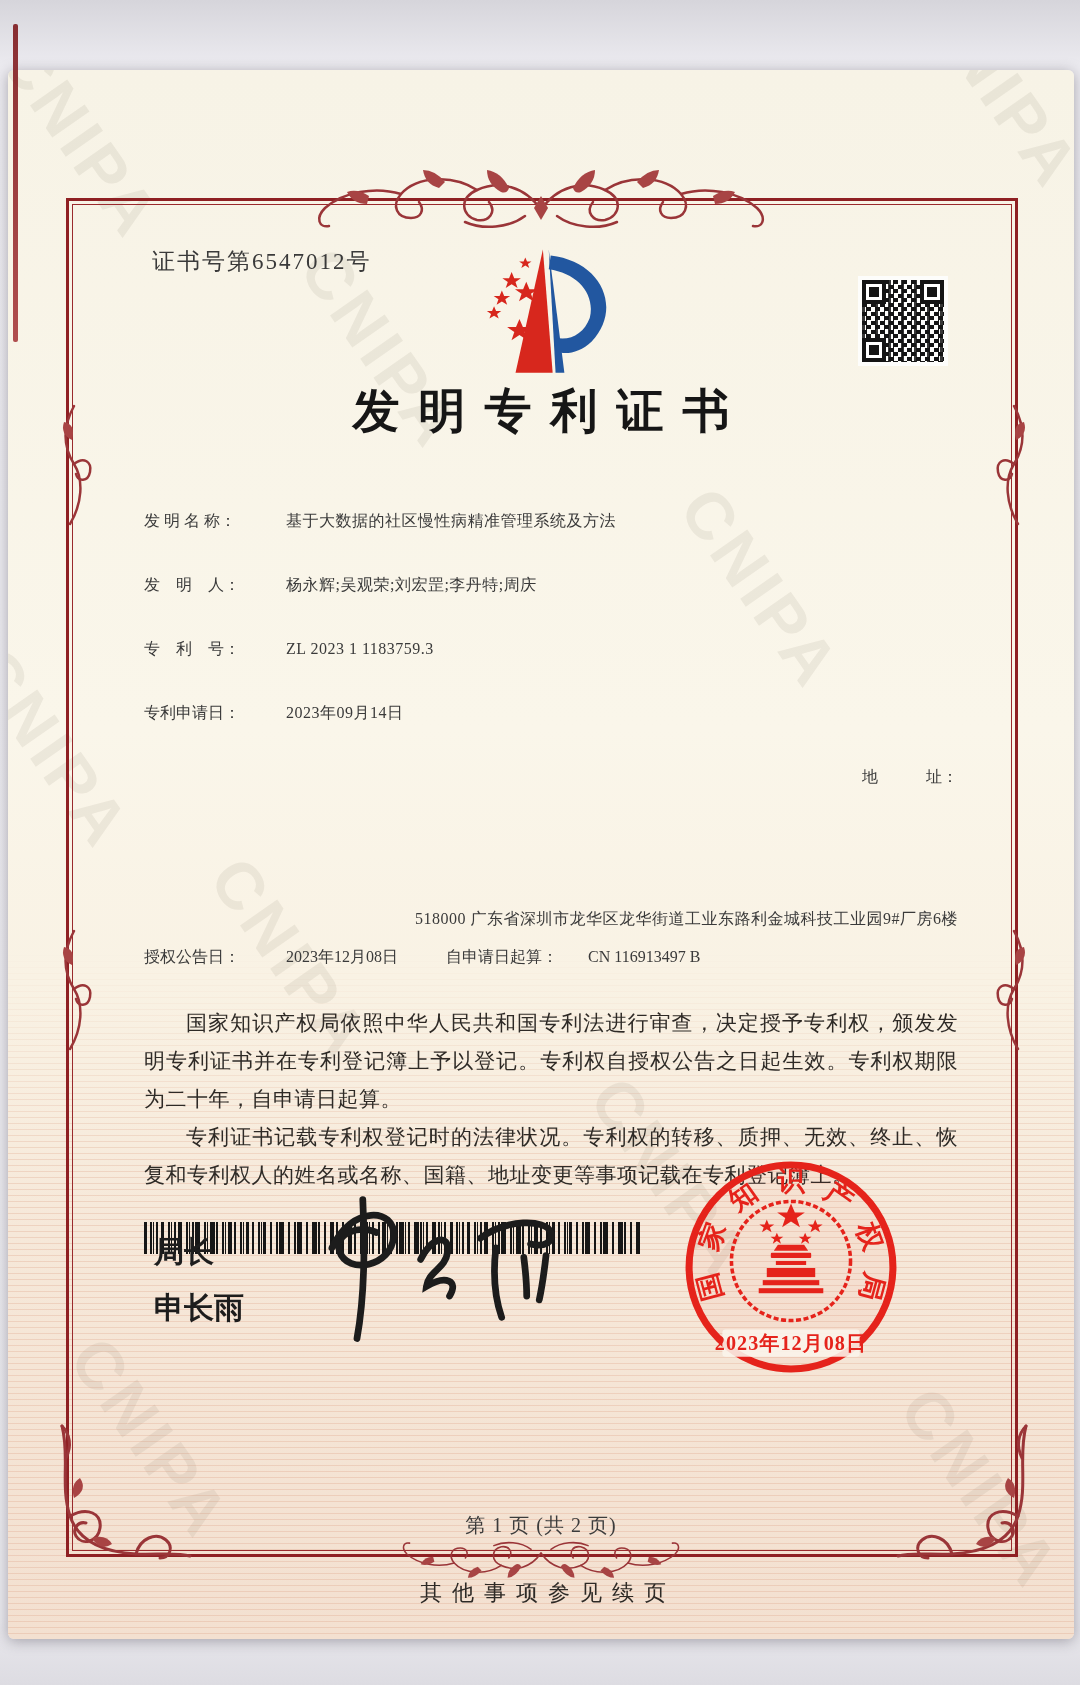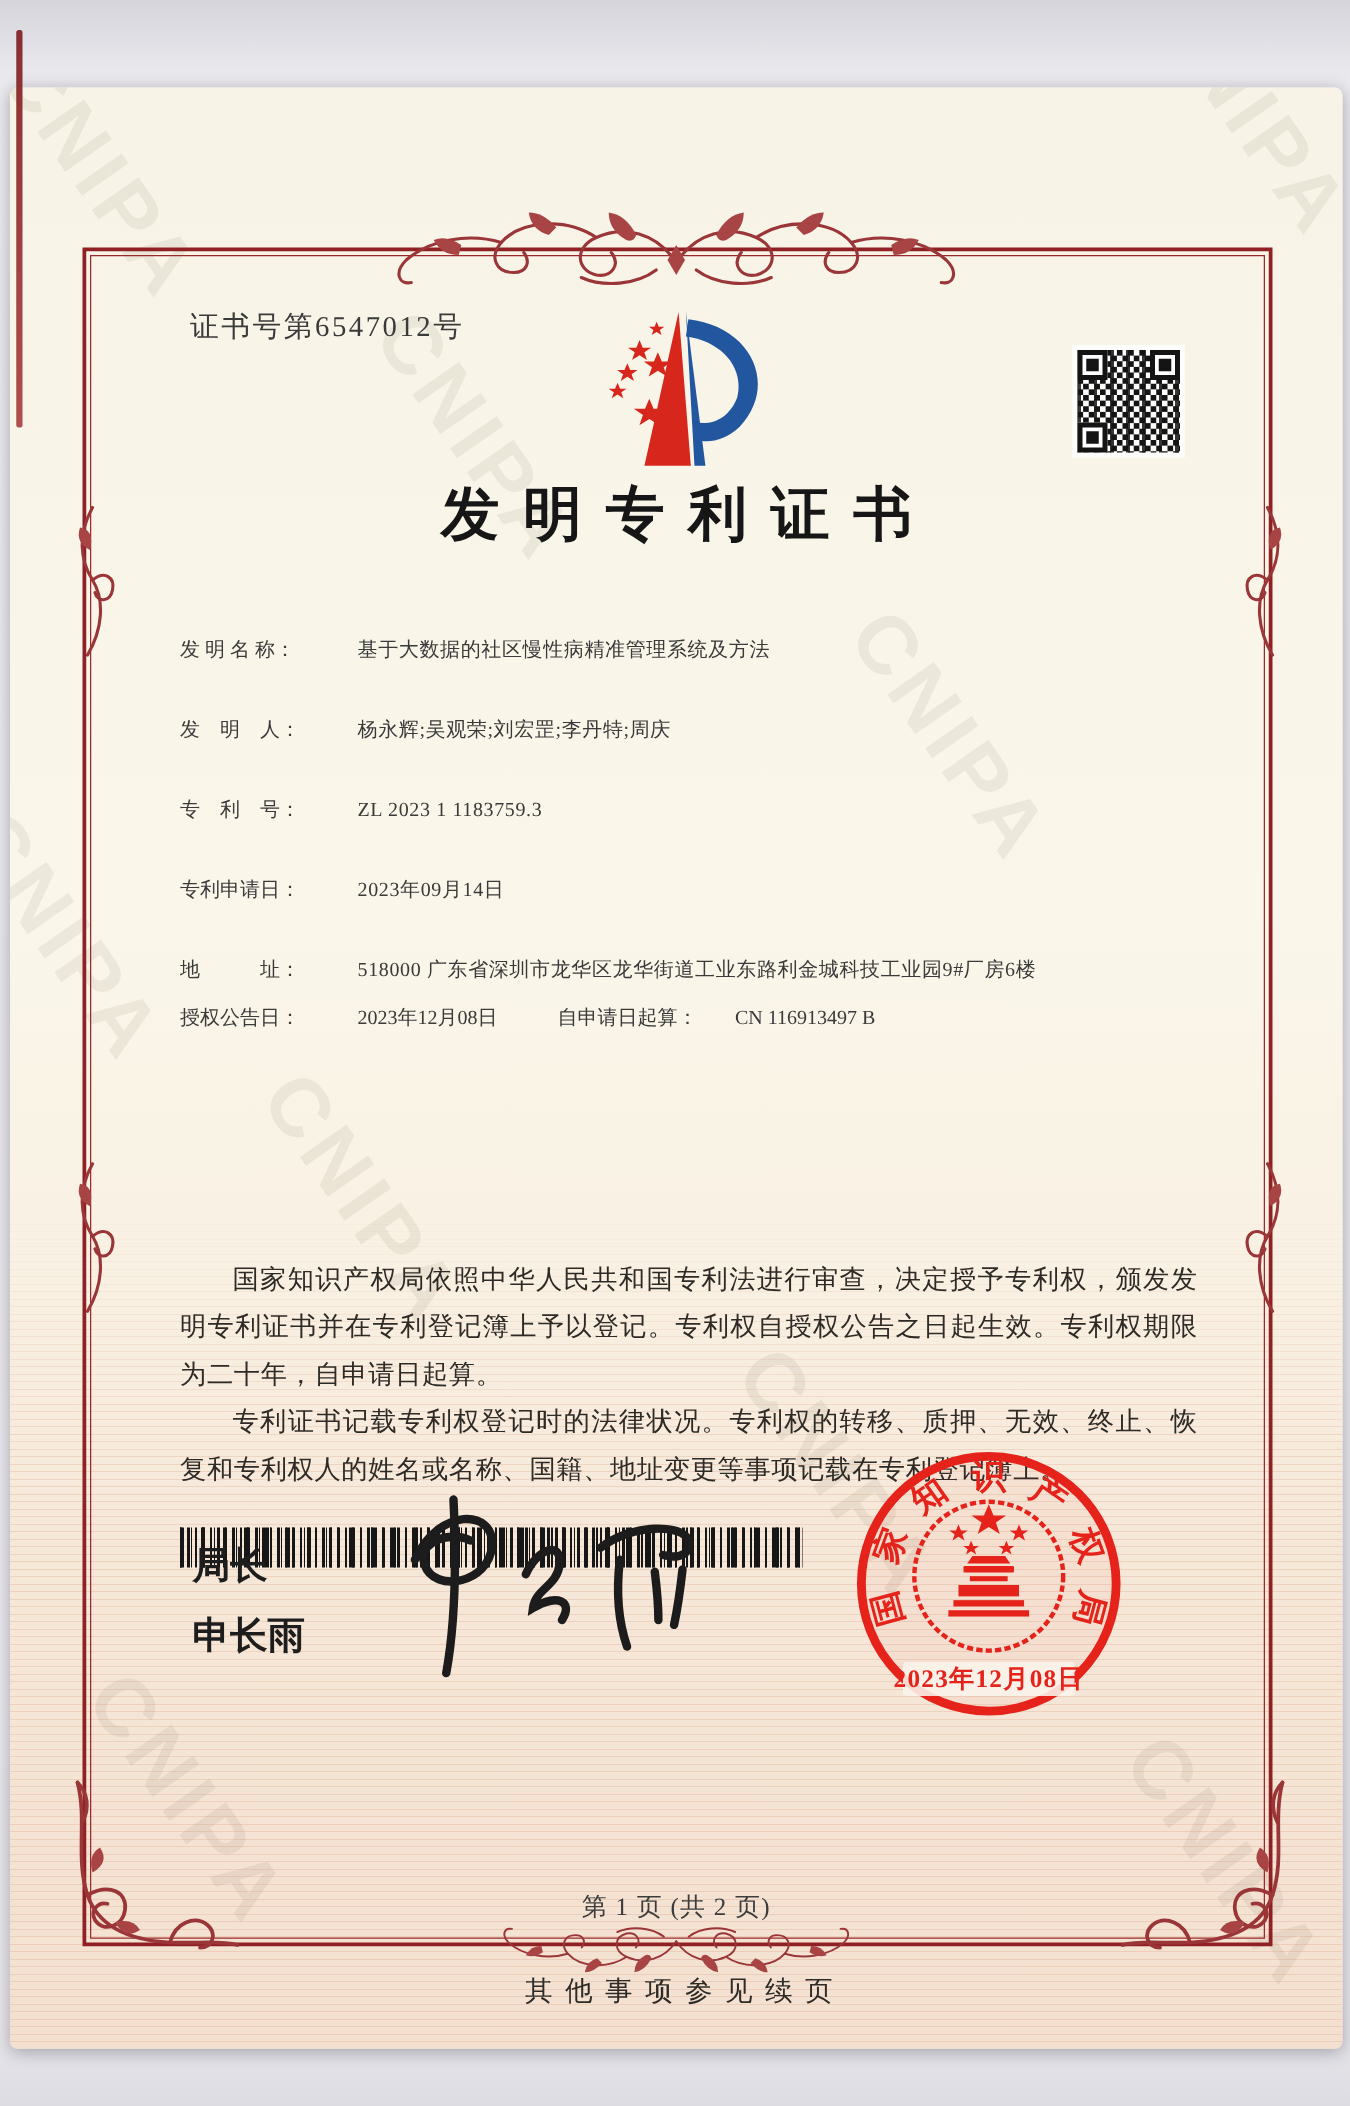"地 址：" .row-addr { flex-direction: none -> column }
